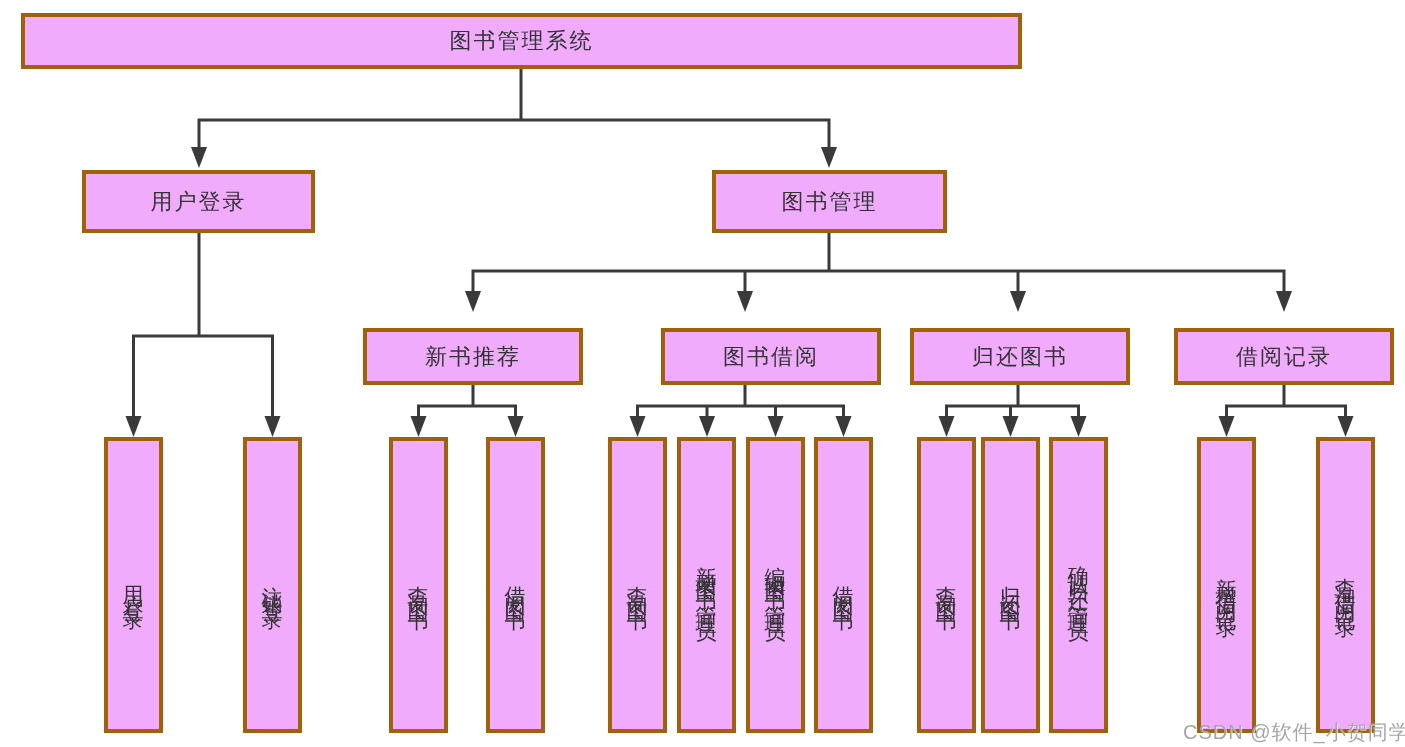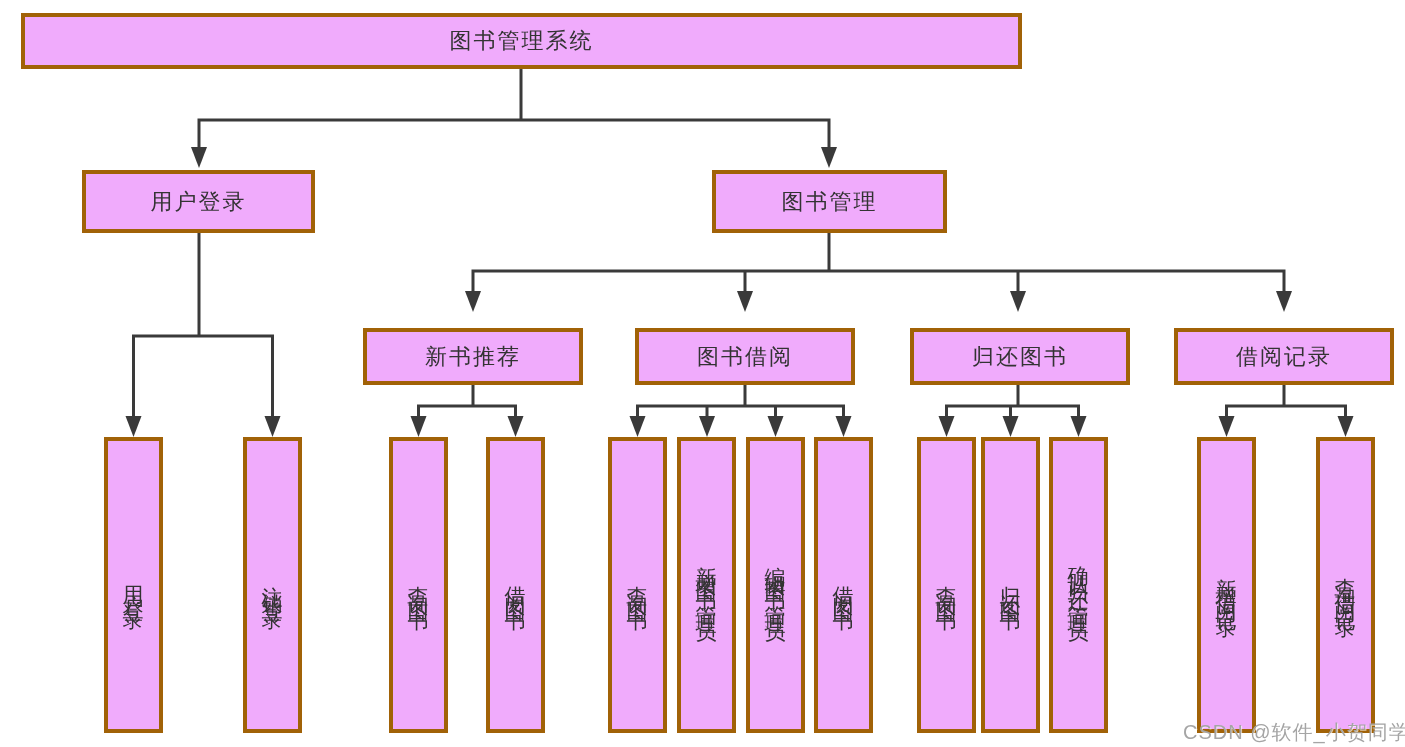"图书借阅" .l3-b { left: 635px -> 661px }
